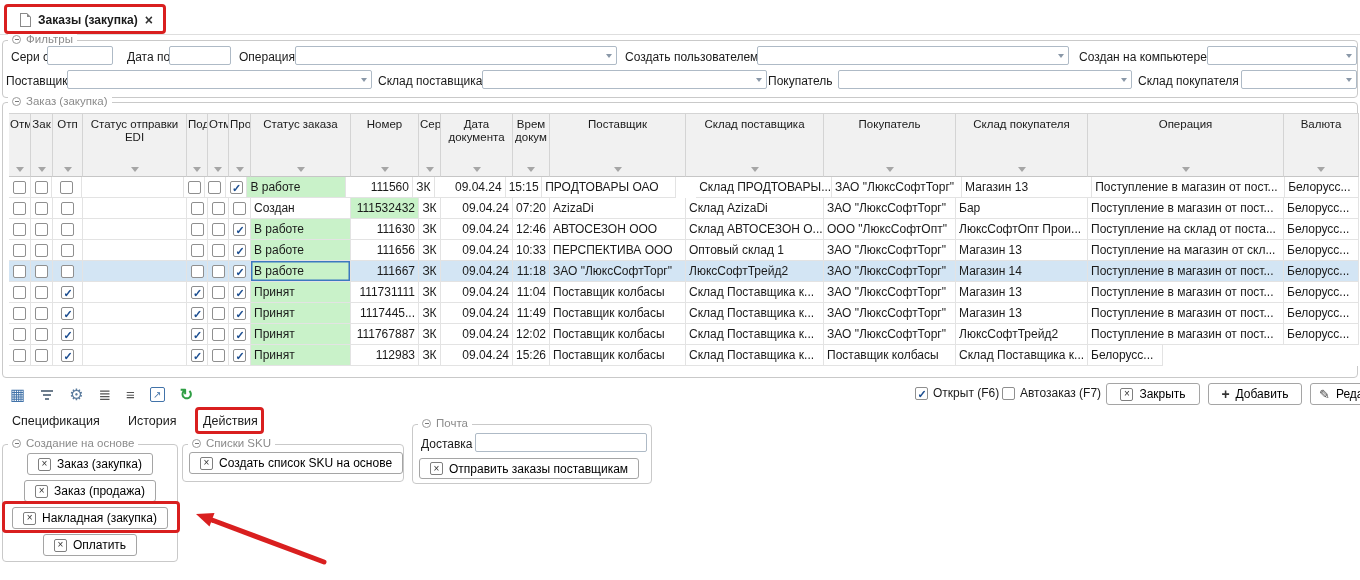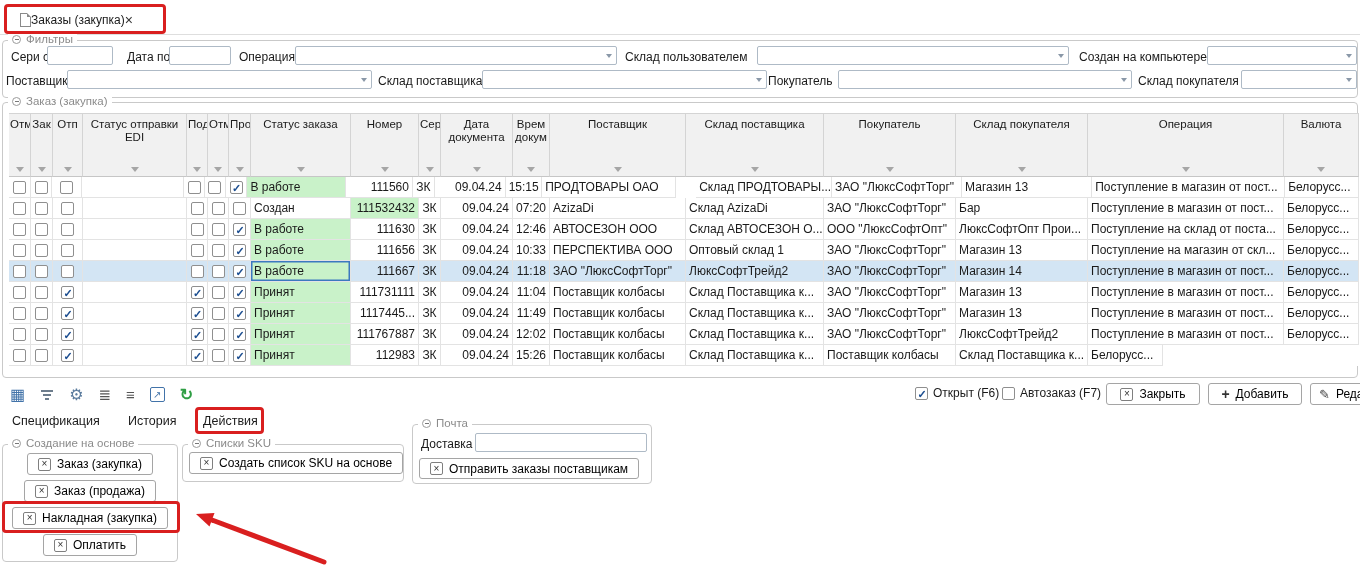"Заказы (закупка)" .tab { font-weight: none -> bold; gap: none -> 7px }
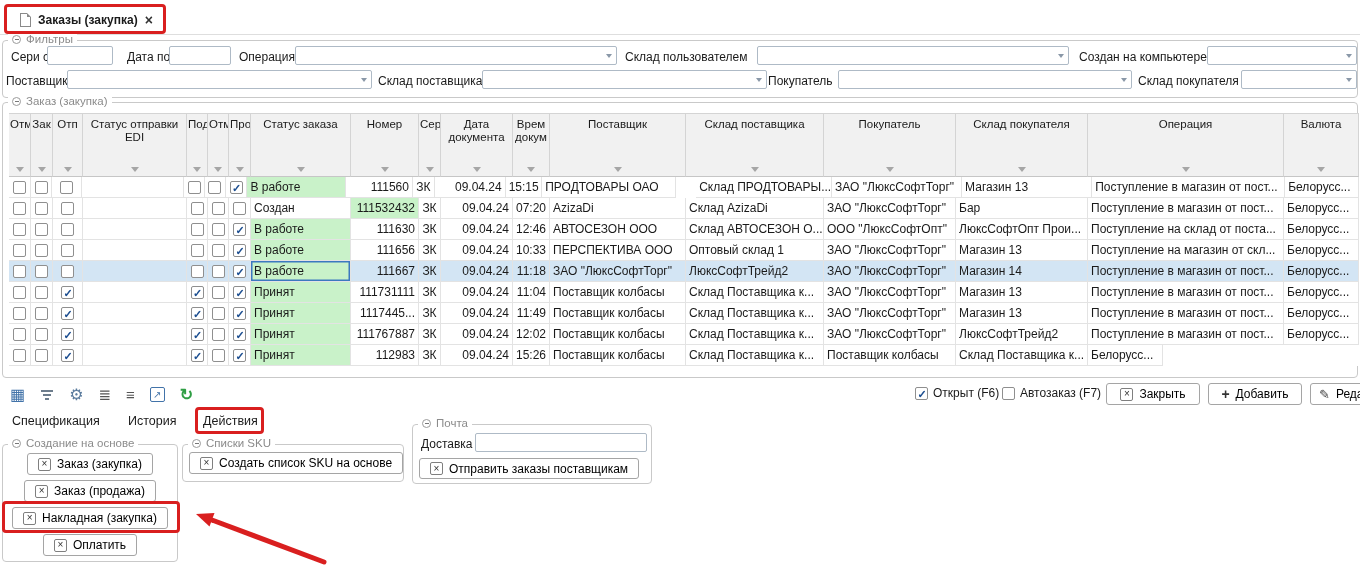"Склад пользователем" label.flabel { text: Склад -> Создать }
